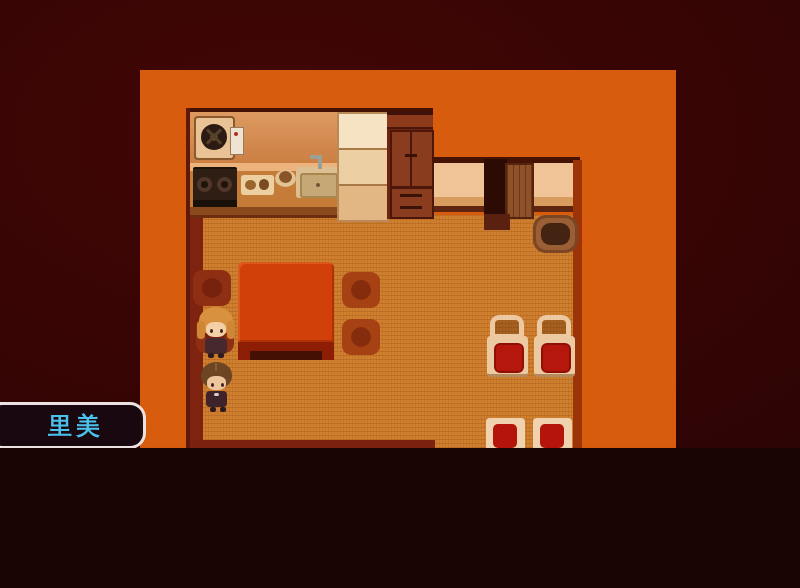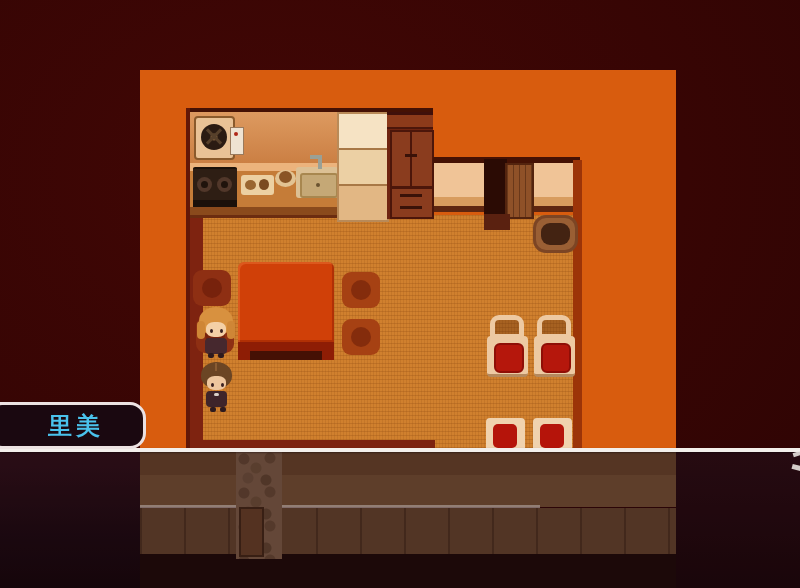"里美" #screen { height: 588px -> 448px }
